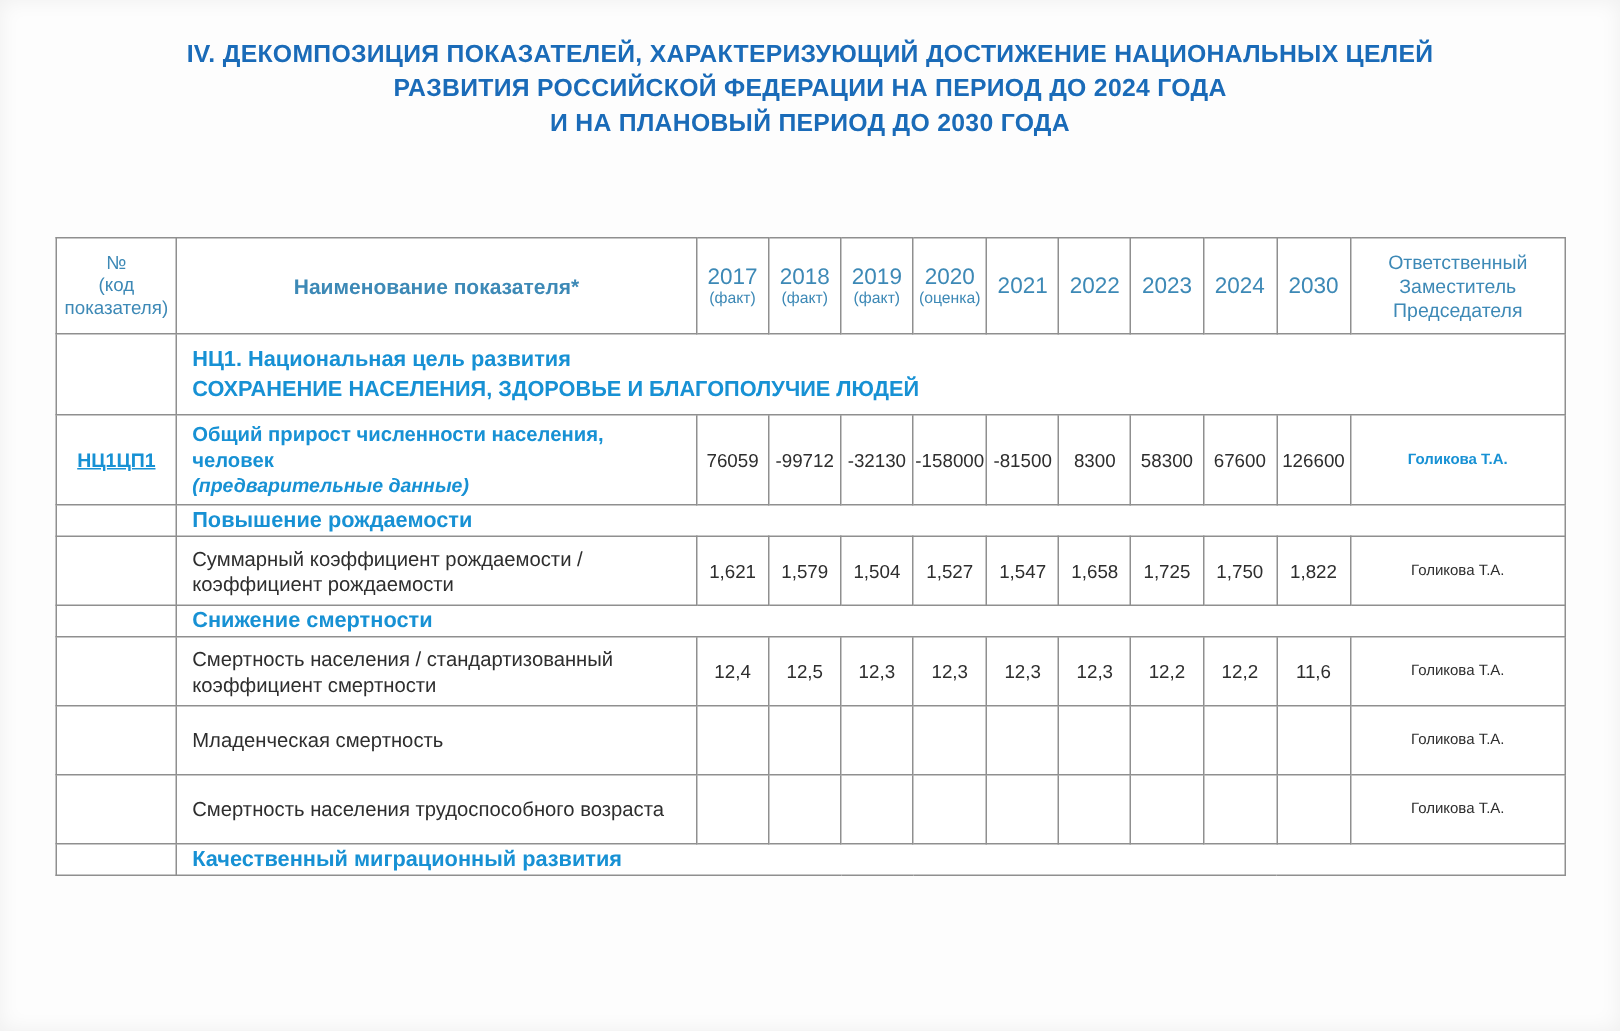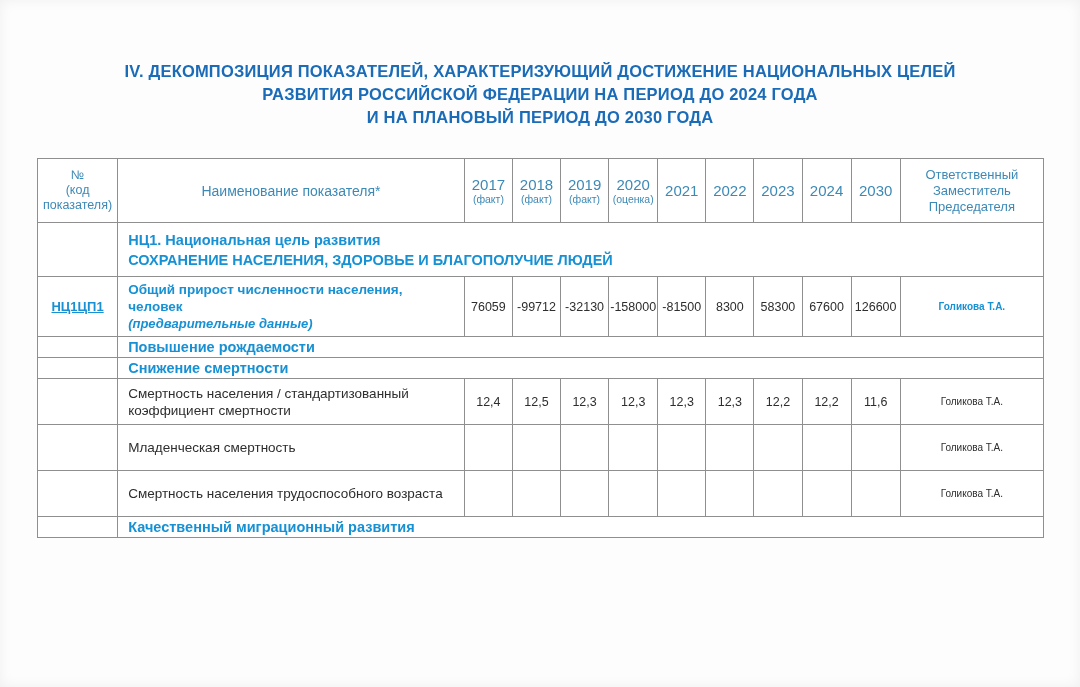"IV. ДЕКОМПОЗИЦИЯ ПОКАЗАТЕЛЕЙ," .doc-title { padding-top: 60px -> 25px }
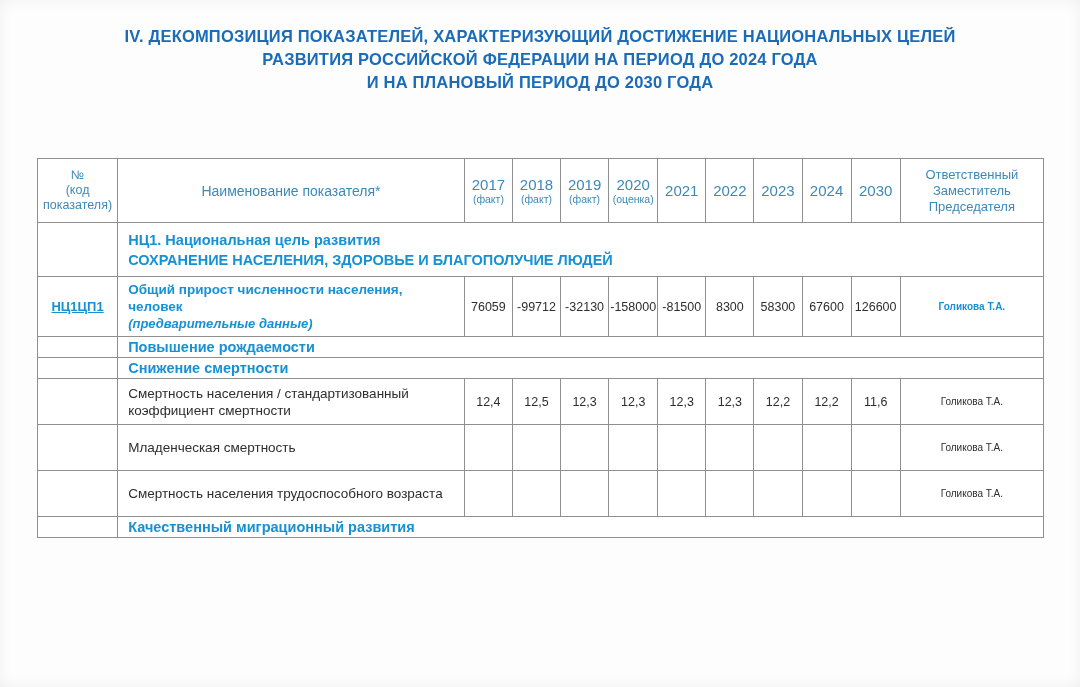"Наименование показателя*" th.name-h { font-weight: none -> bold }
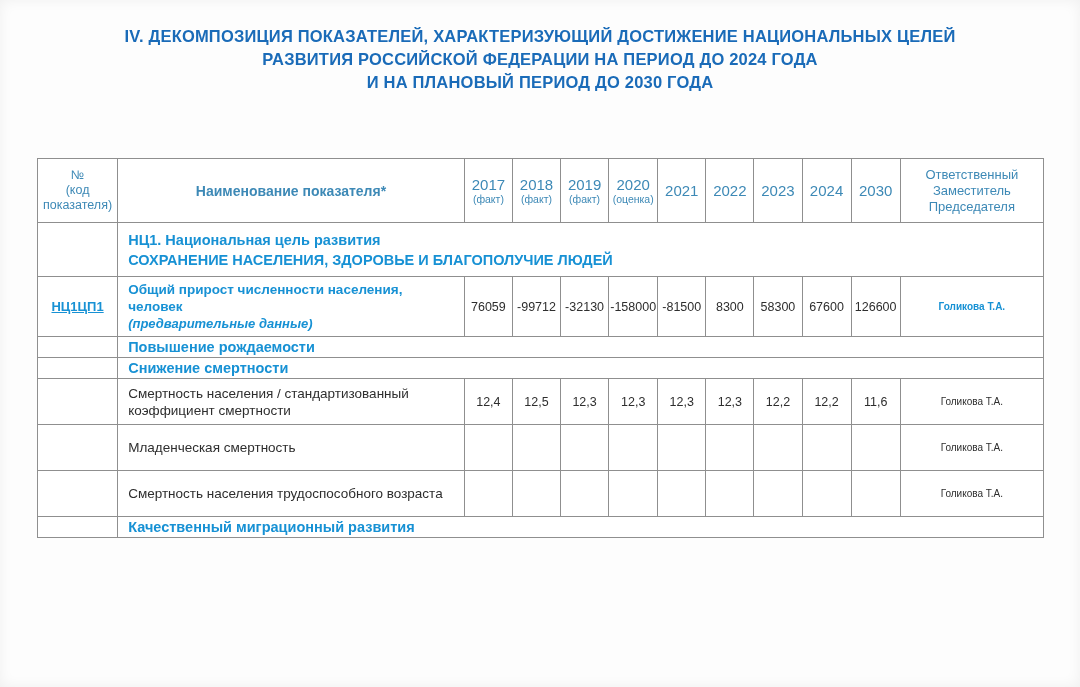"Суммарный коэффициент рождаемости /" tr.indicator-row { html: none -> <tr> <td></td> <td> <div>Суммарный коэффициент рождаемости / коэффициент рождаемости</div> </td> <td>1,621</td> <td>1,579</td> <td>1,504</td> <td>1,527</td> <td>1,547</td> <td>1,658</td> <td>1,725</td> <td>1,750</td> <td>1,822</td> <td>Голикова Т.А.</td> </tr> }
